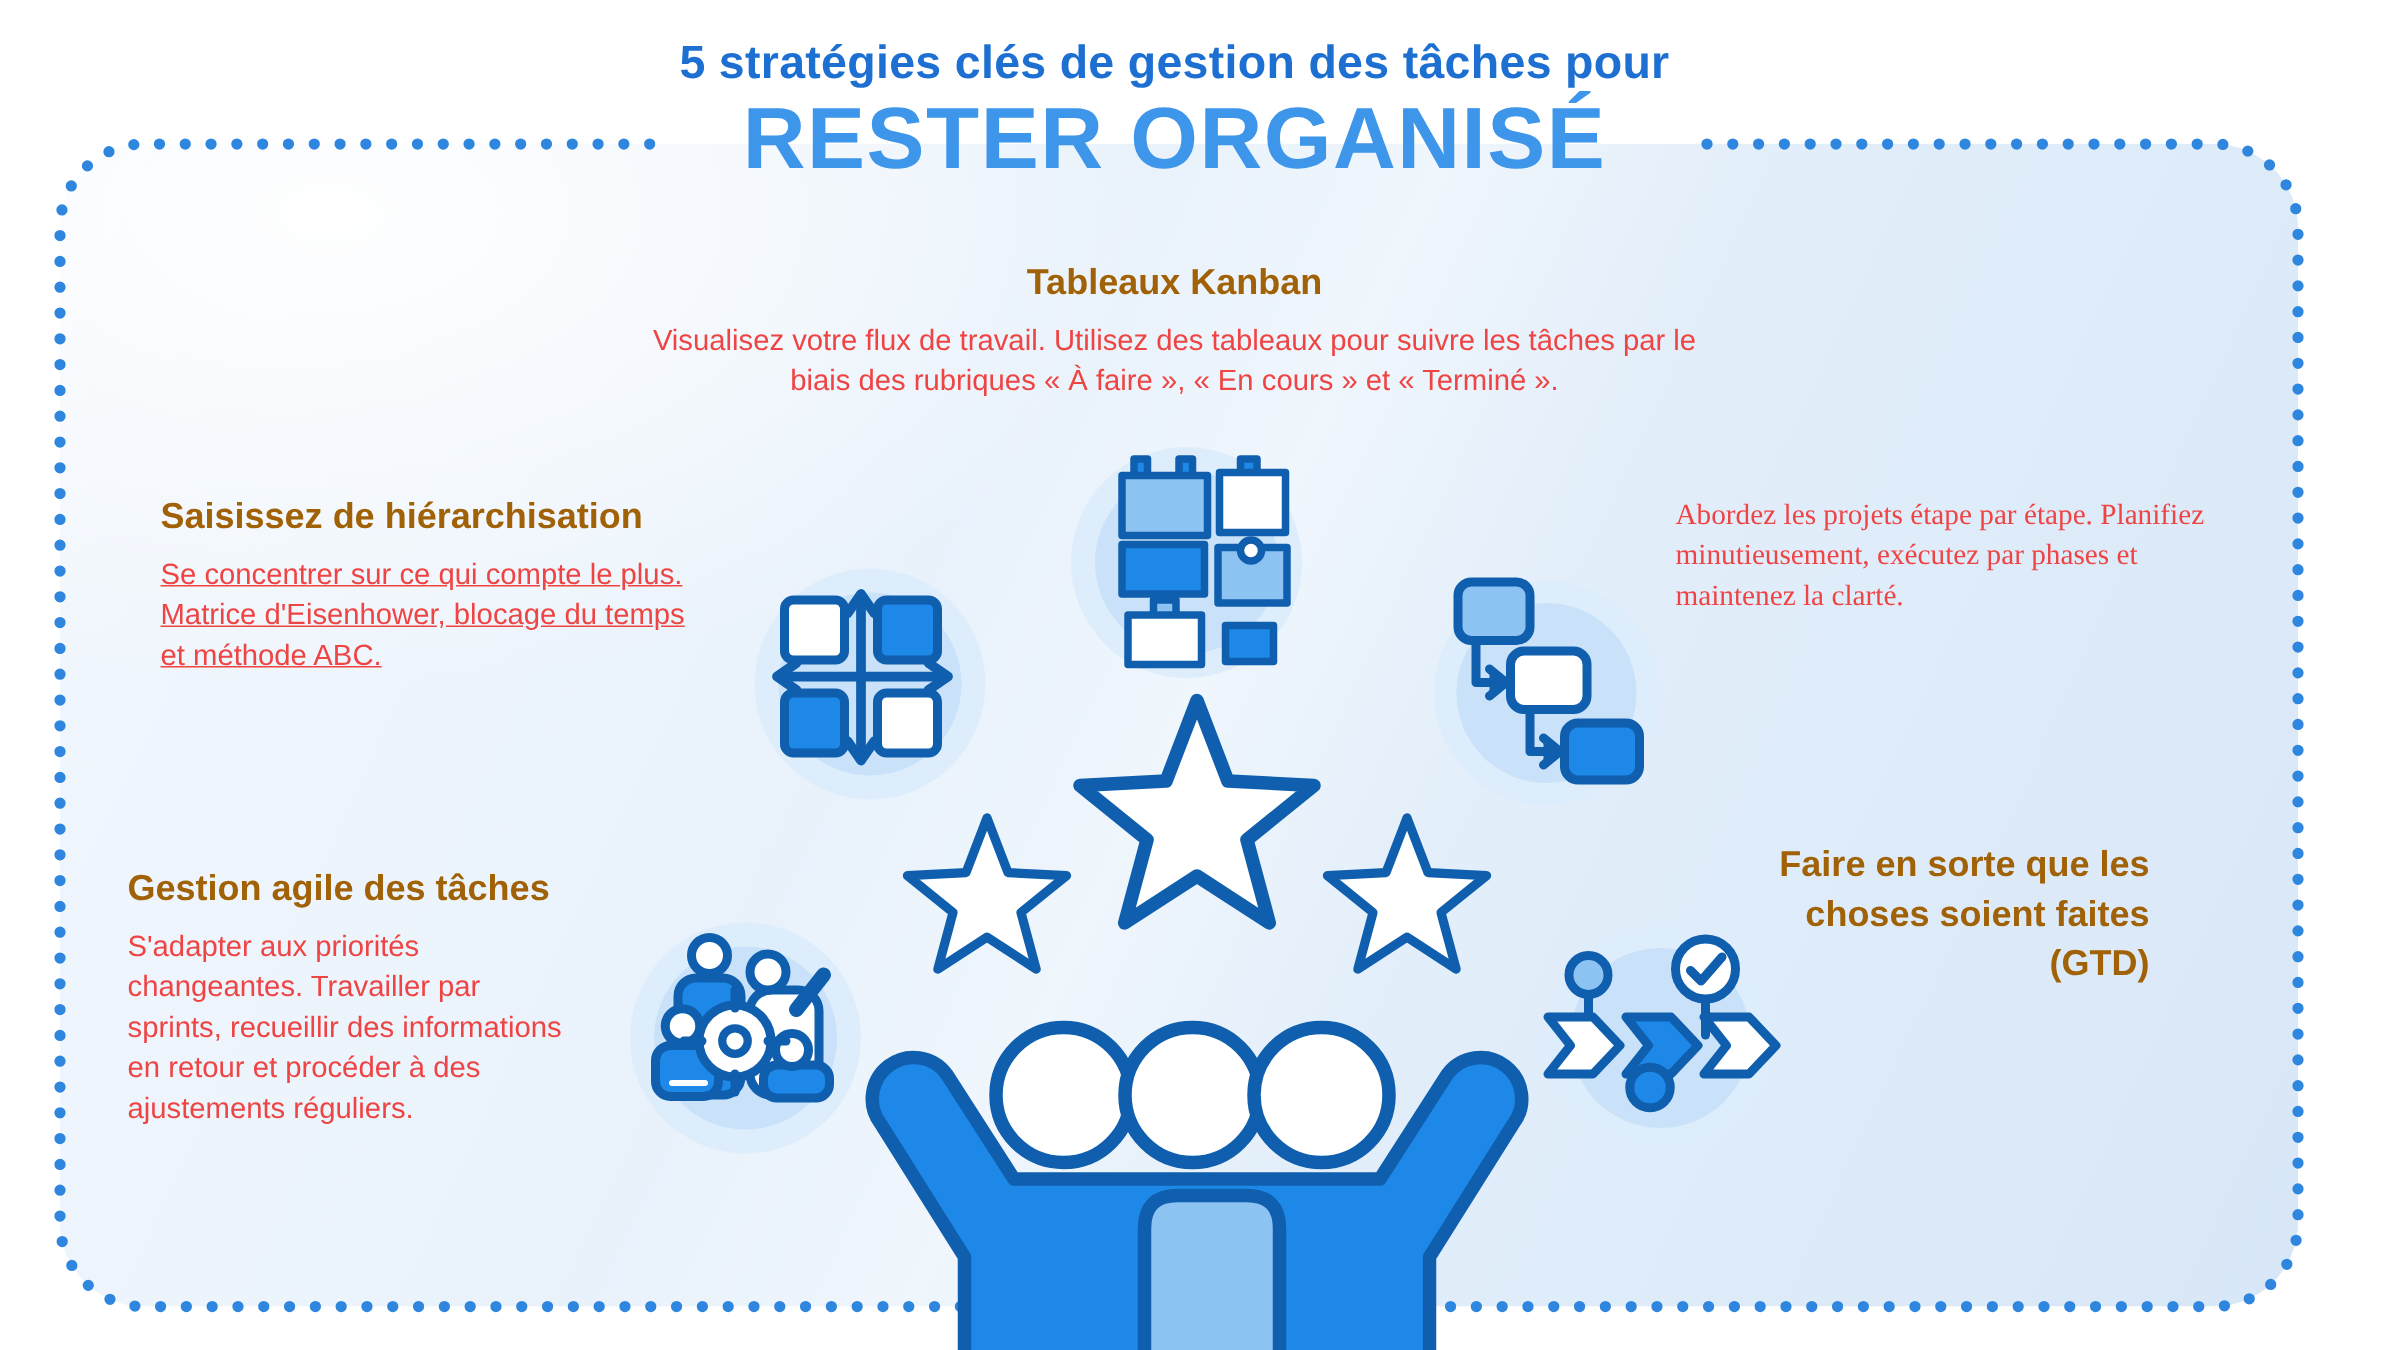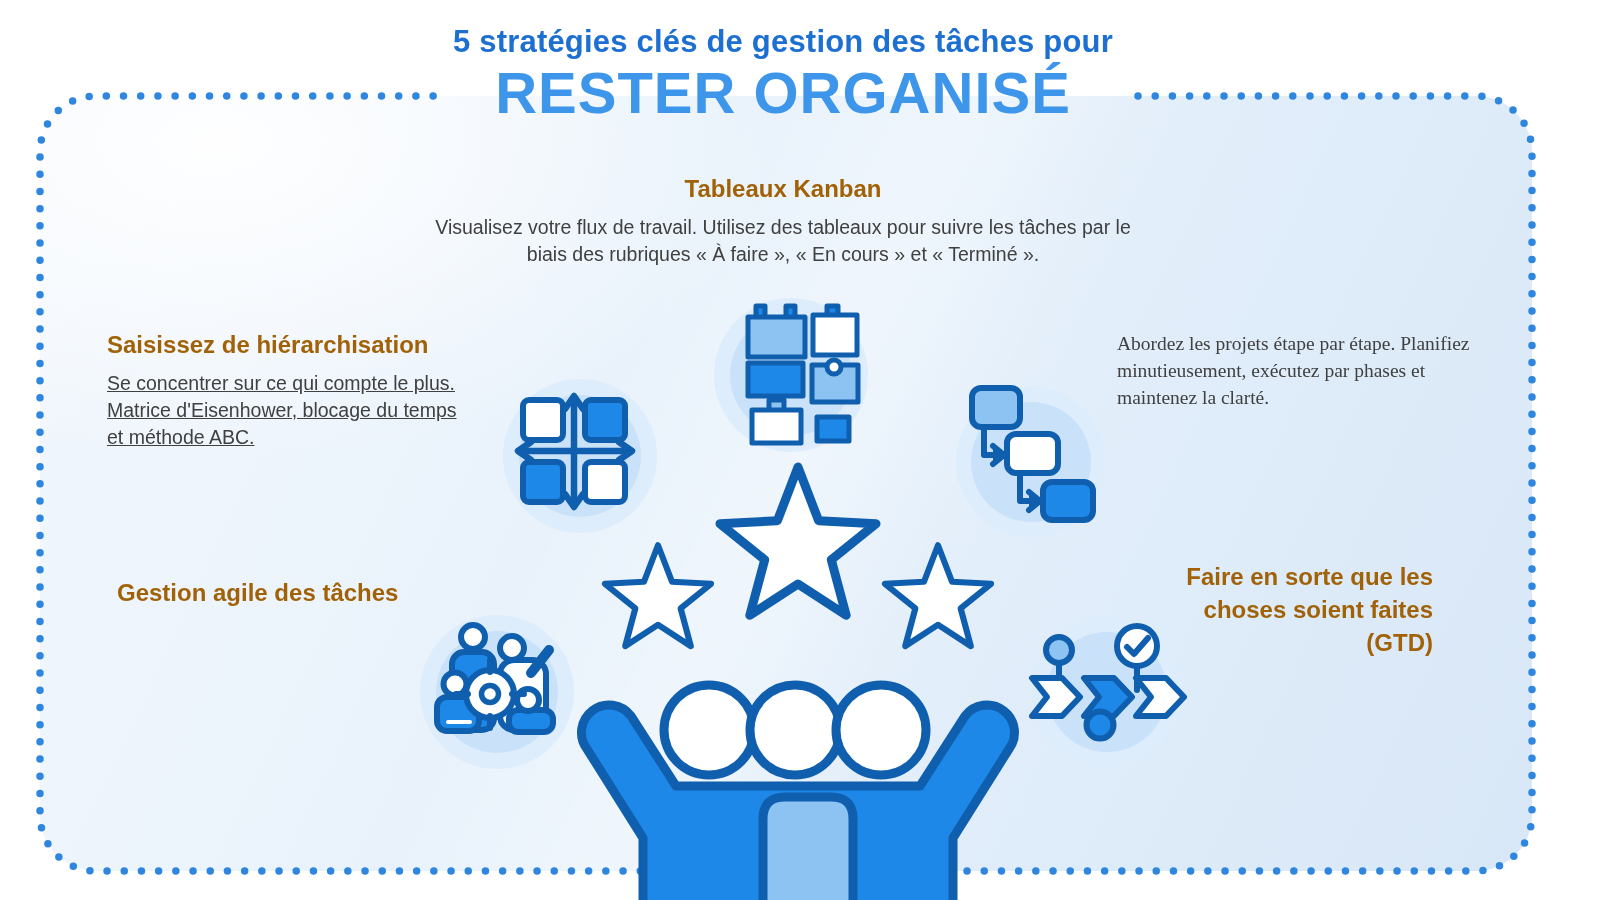"Visualisez votre flux de travail." .p { color: #404040 -> #ef4444 }
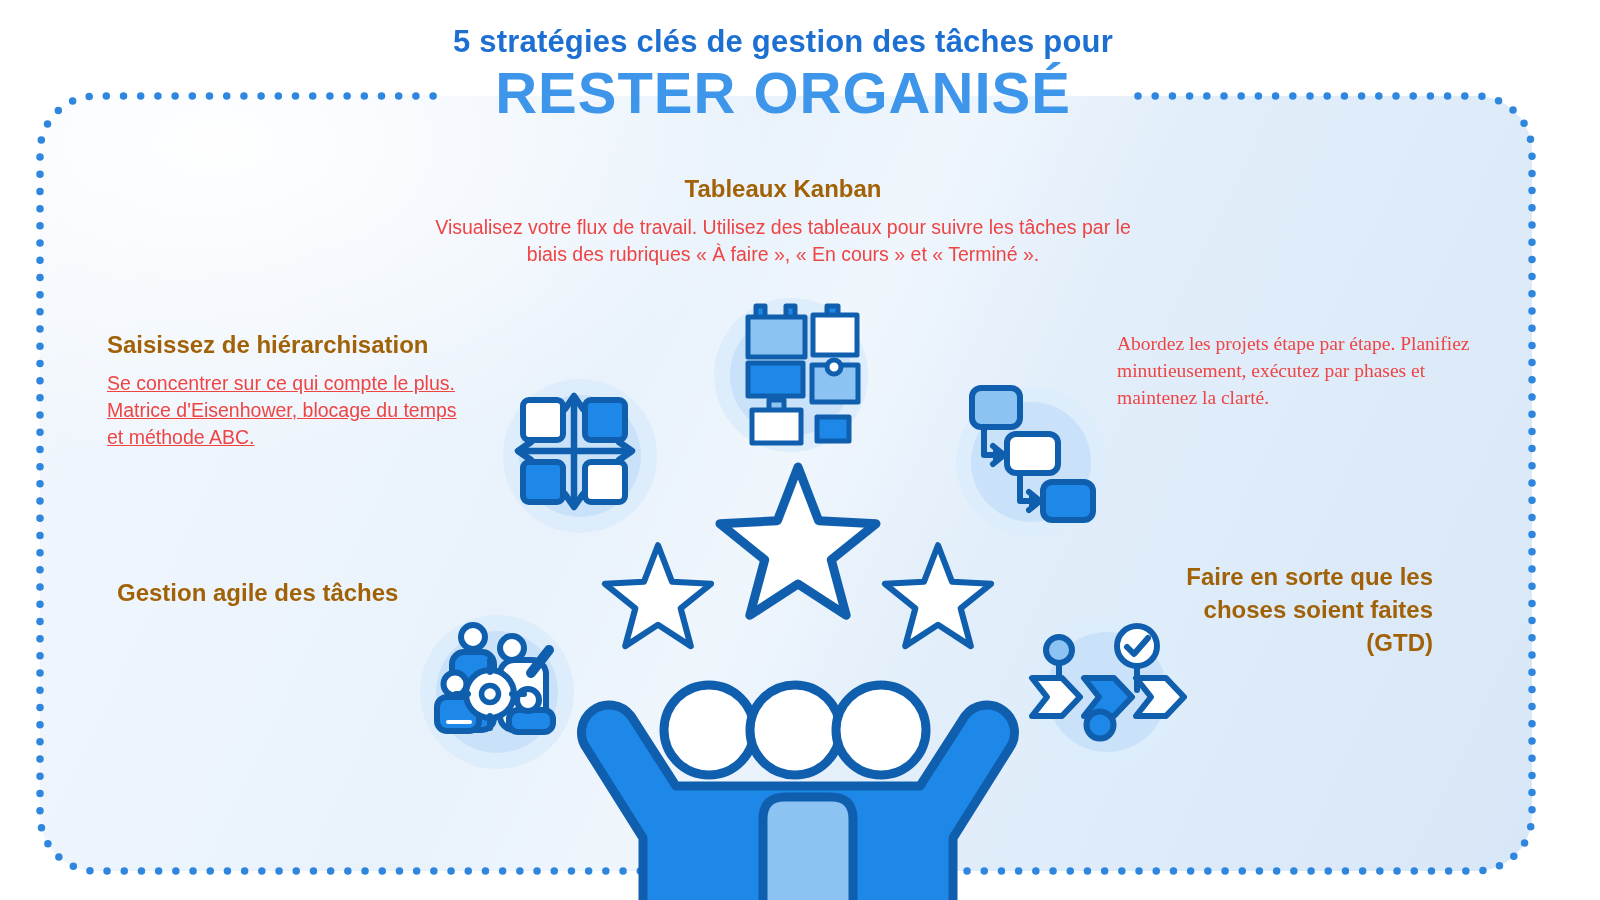"Gestion agile des tâches" div.block { margin-left: 32px -> none }
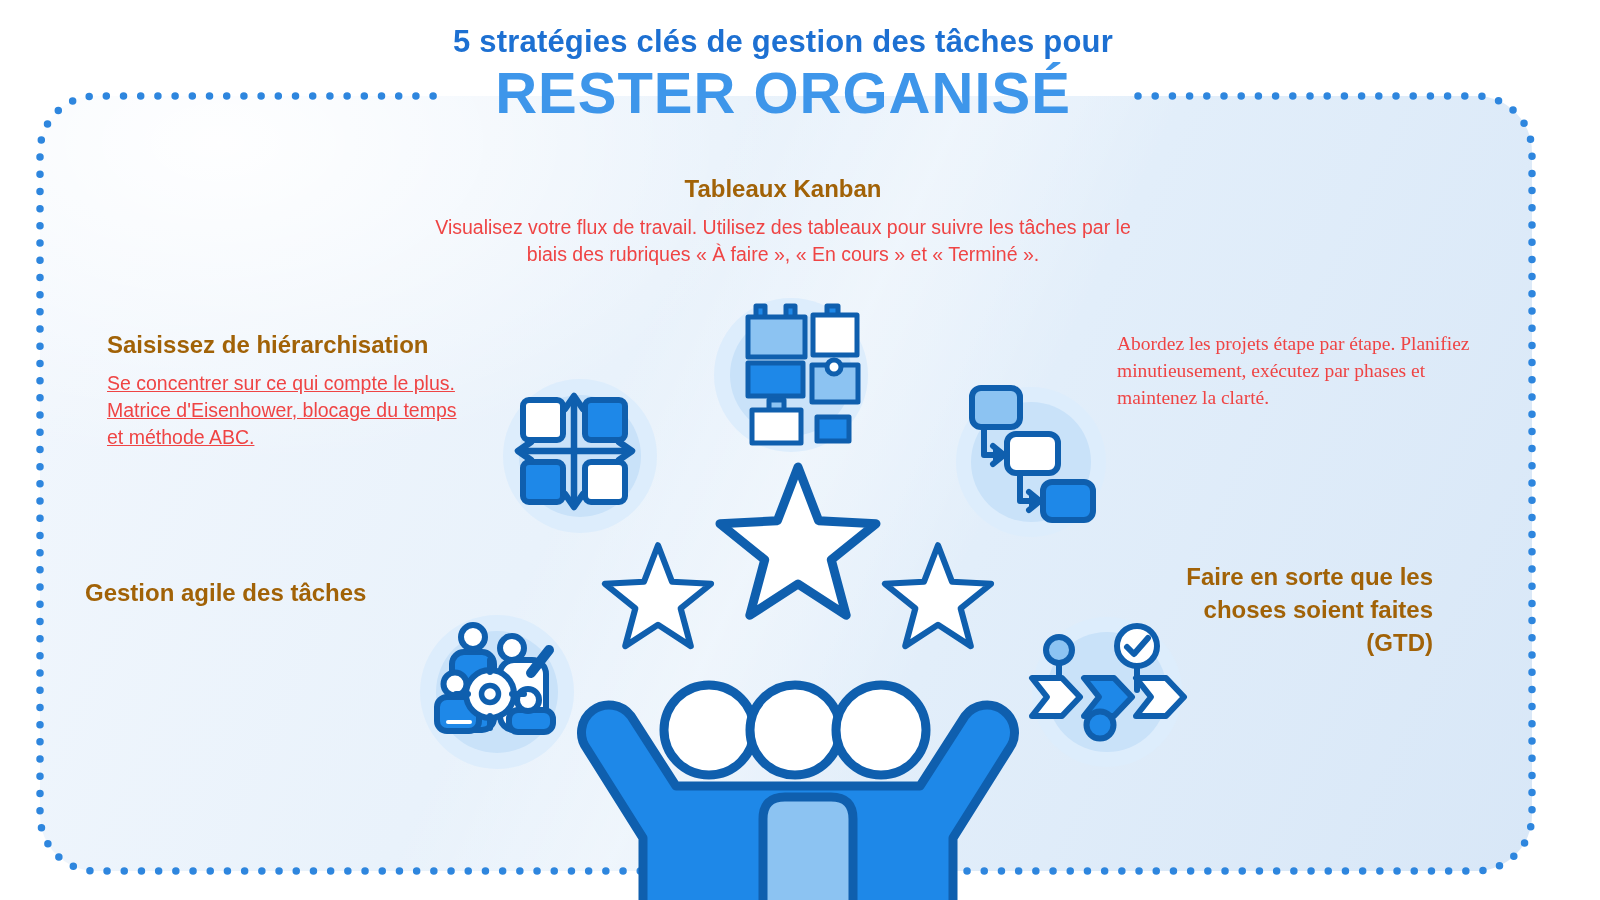"S'adapter aux priorités changeantes." p.p { html: none -> <p>S'adapter aux priorités changeantes. Travailler par sprints, recueillir des informations en retour et procéder à des ajustements réguliers.</p> }
